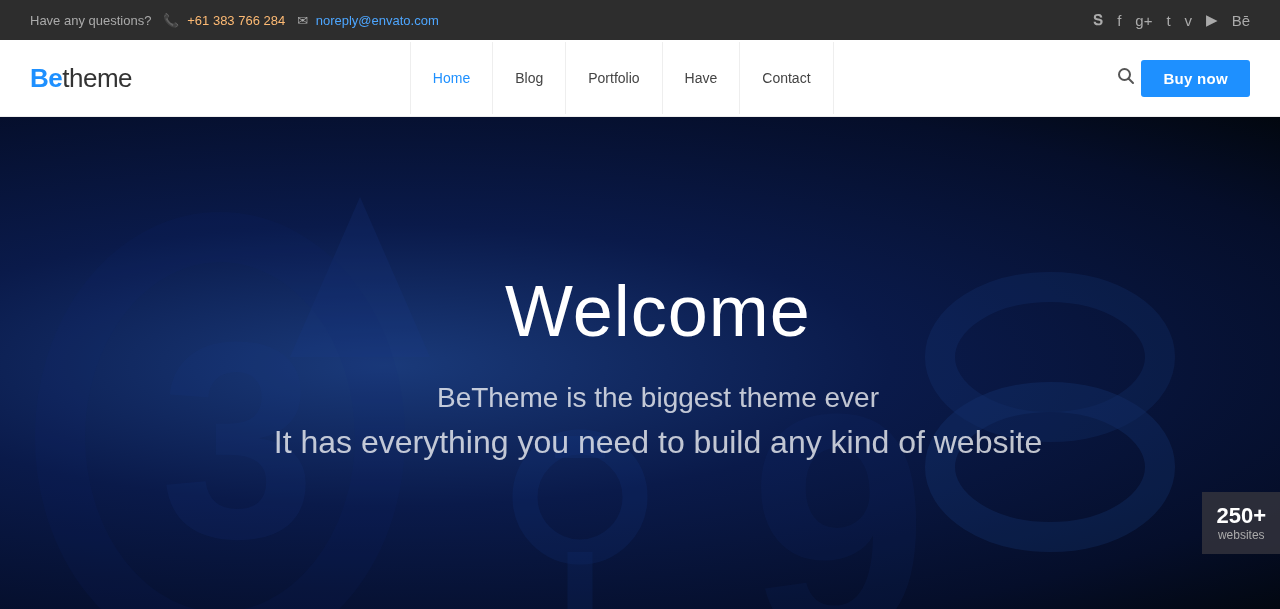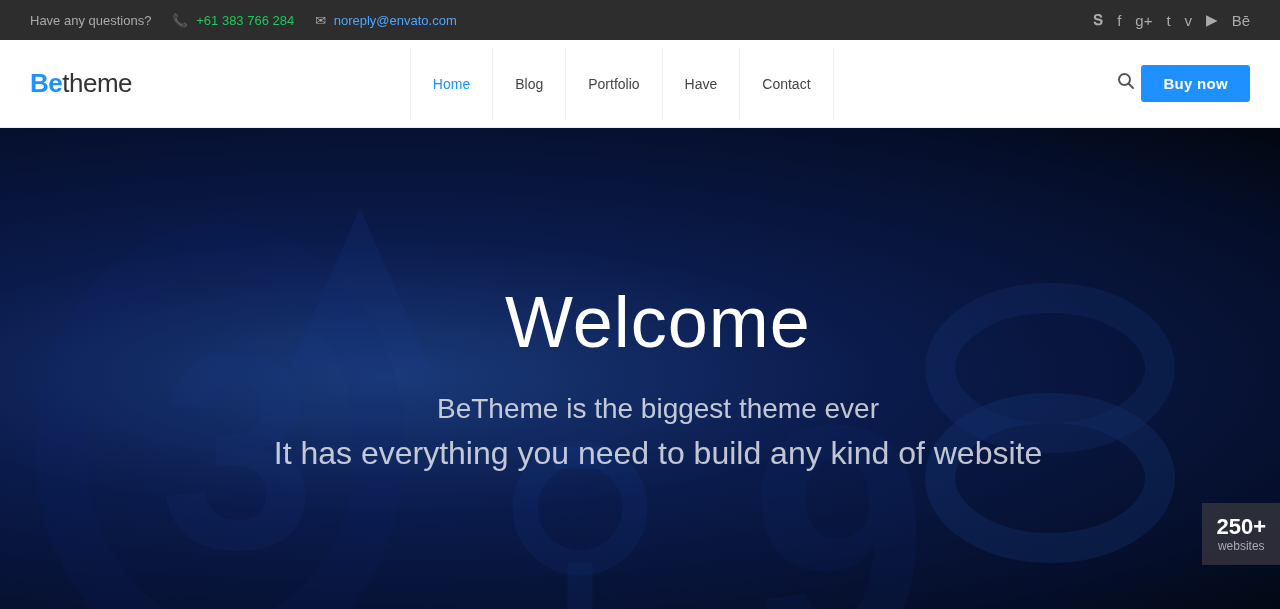"Have any questions?" .top-bar-left { gap: 21px -> 12px }
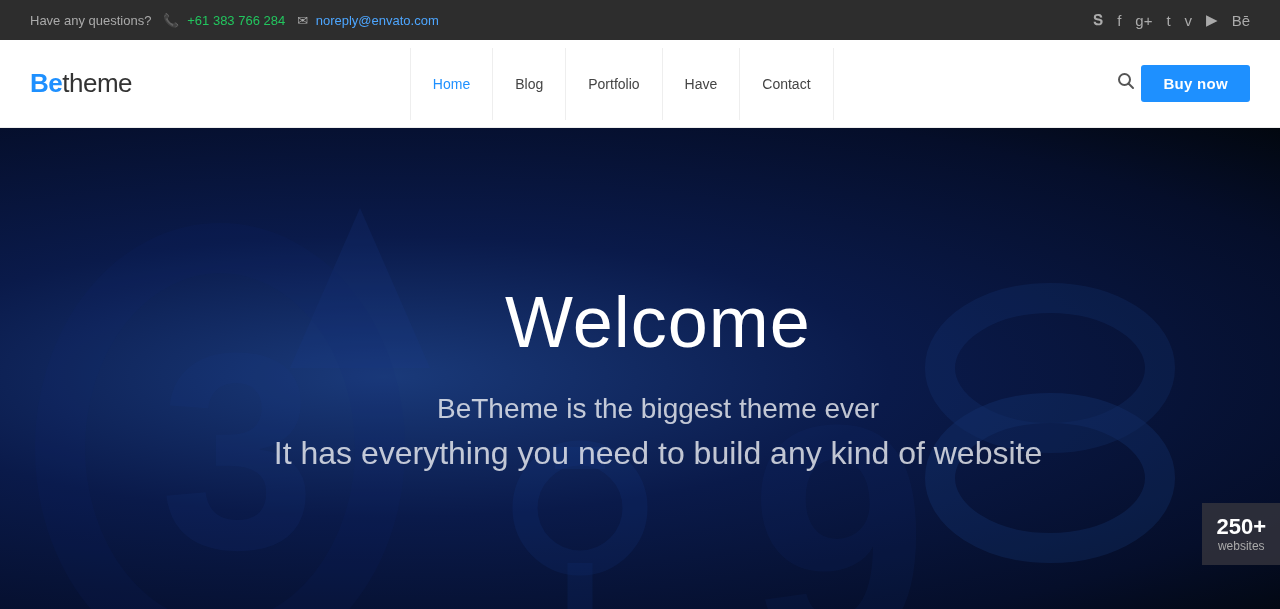"+61 383 766 284" .top-bar-left a { color: #22c55e -> #fdba74 }
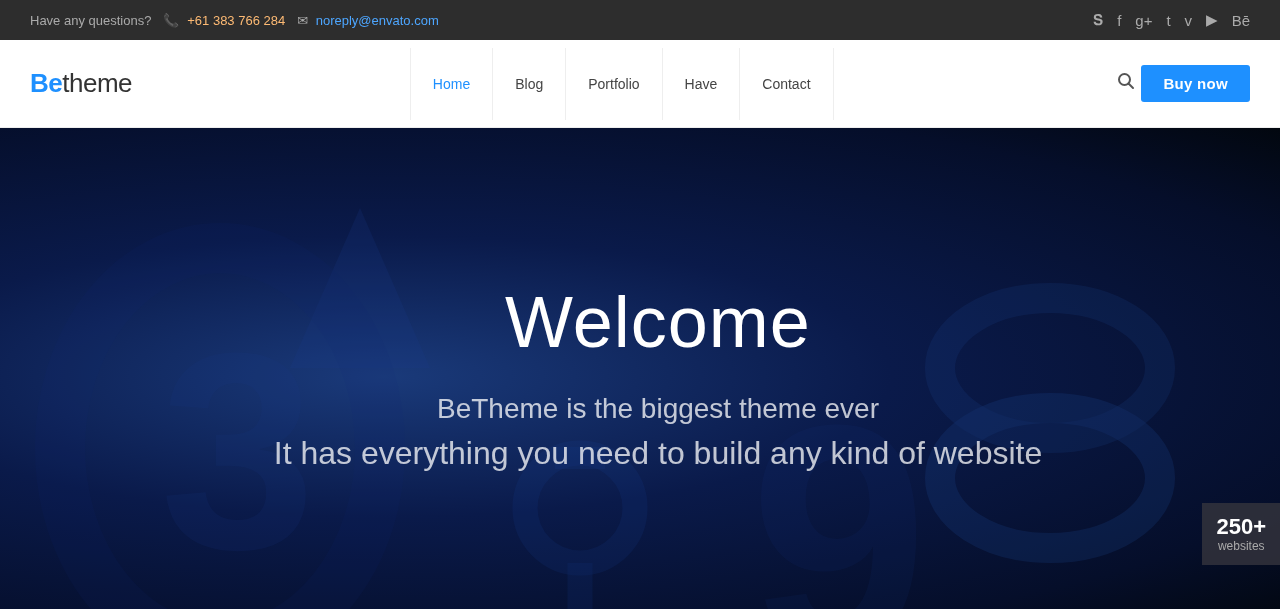"Be" .navbar { height: 88px -> 77px }
